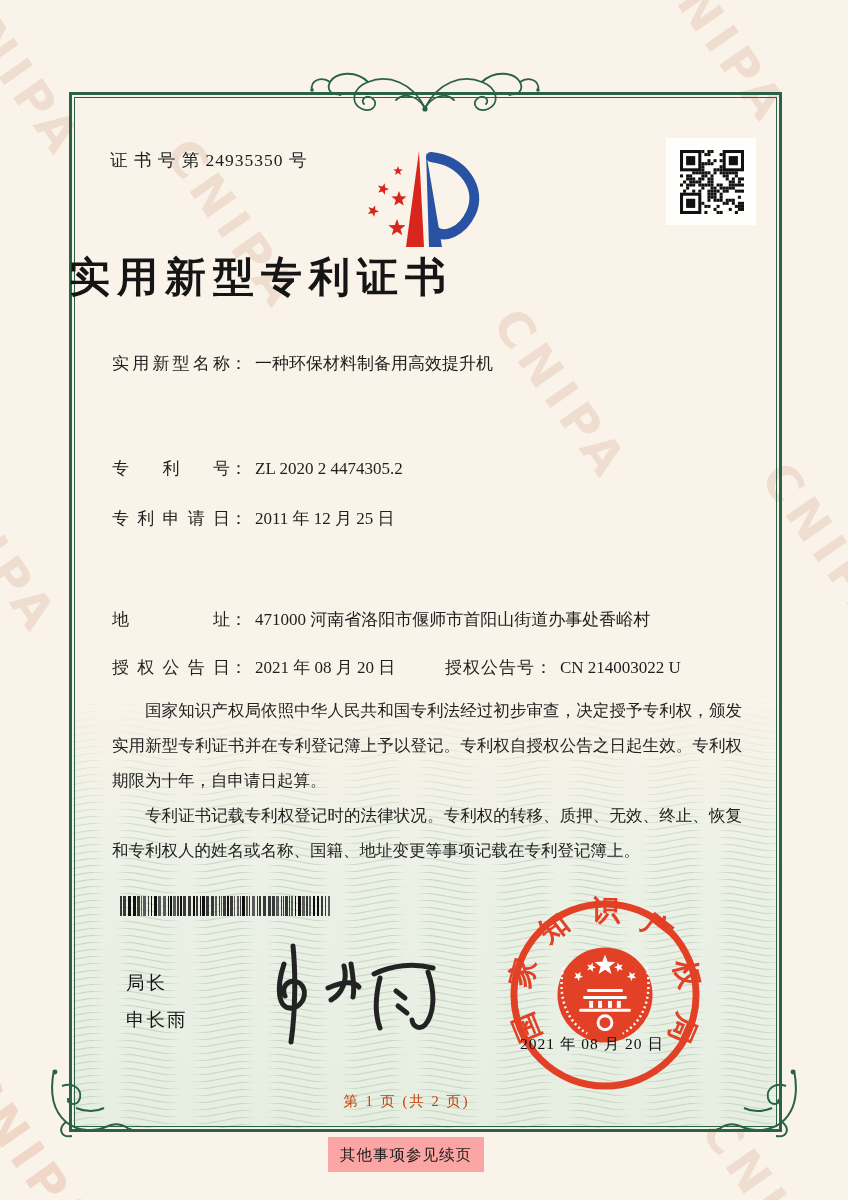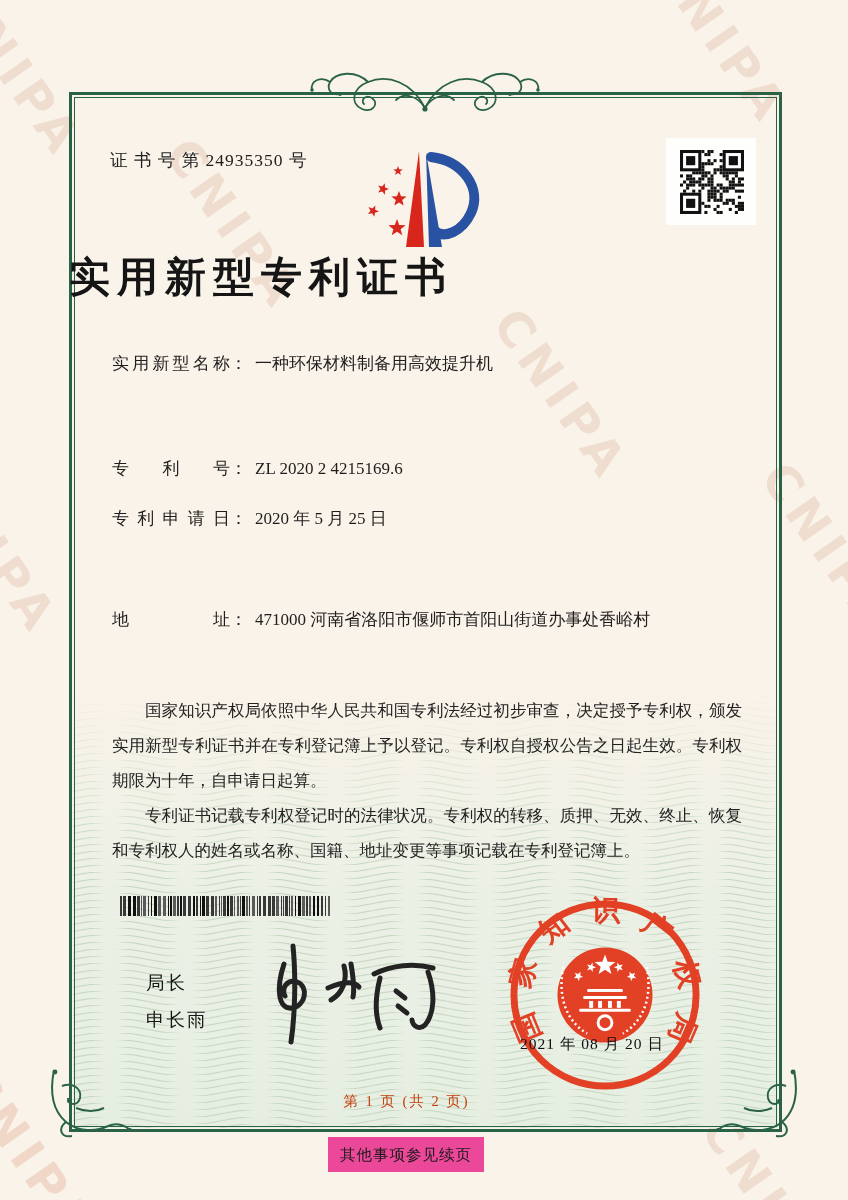"ZL 2020 2 4215169.6" span { text: 4215169.6 -> 4474305.2 }
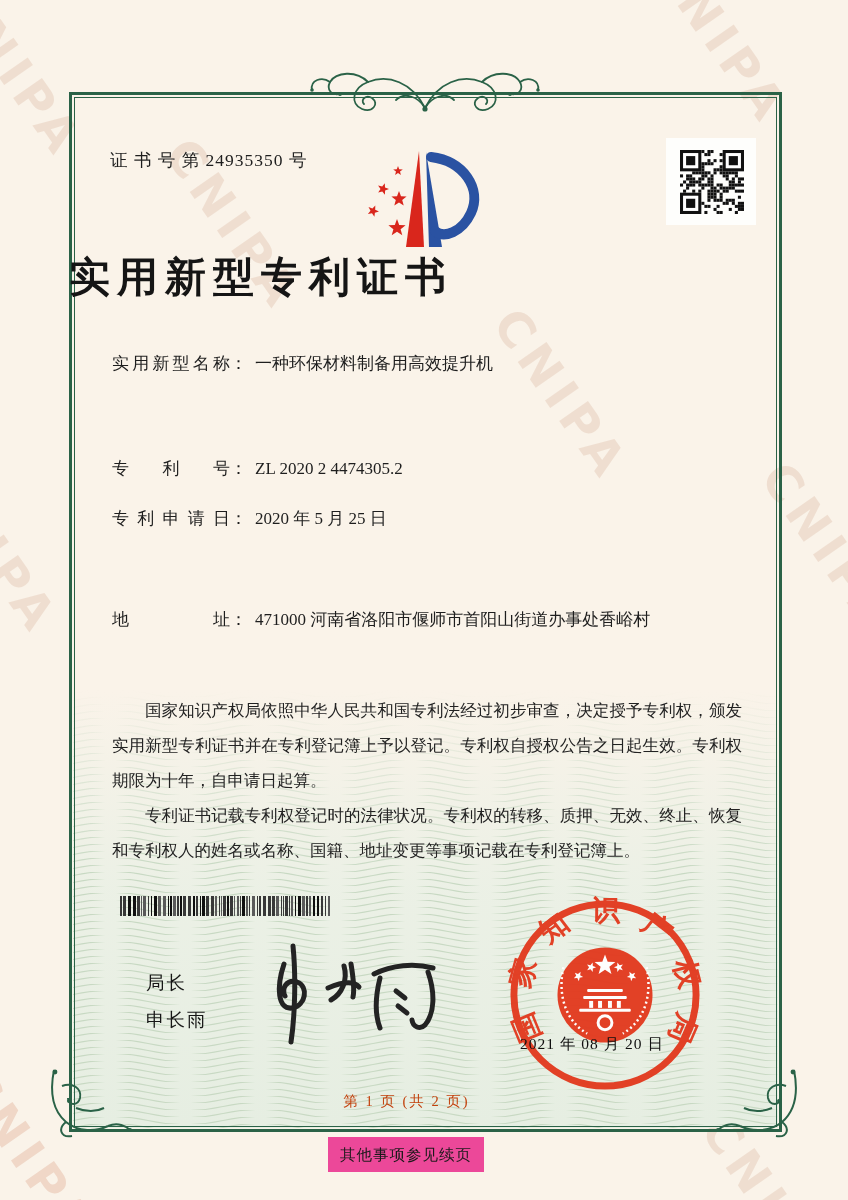"2020 年 5 月 25" span { text: 2020 年 5 -> 2011 年 12 }
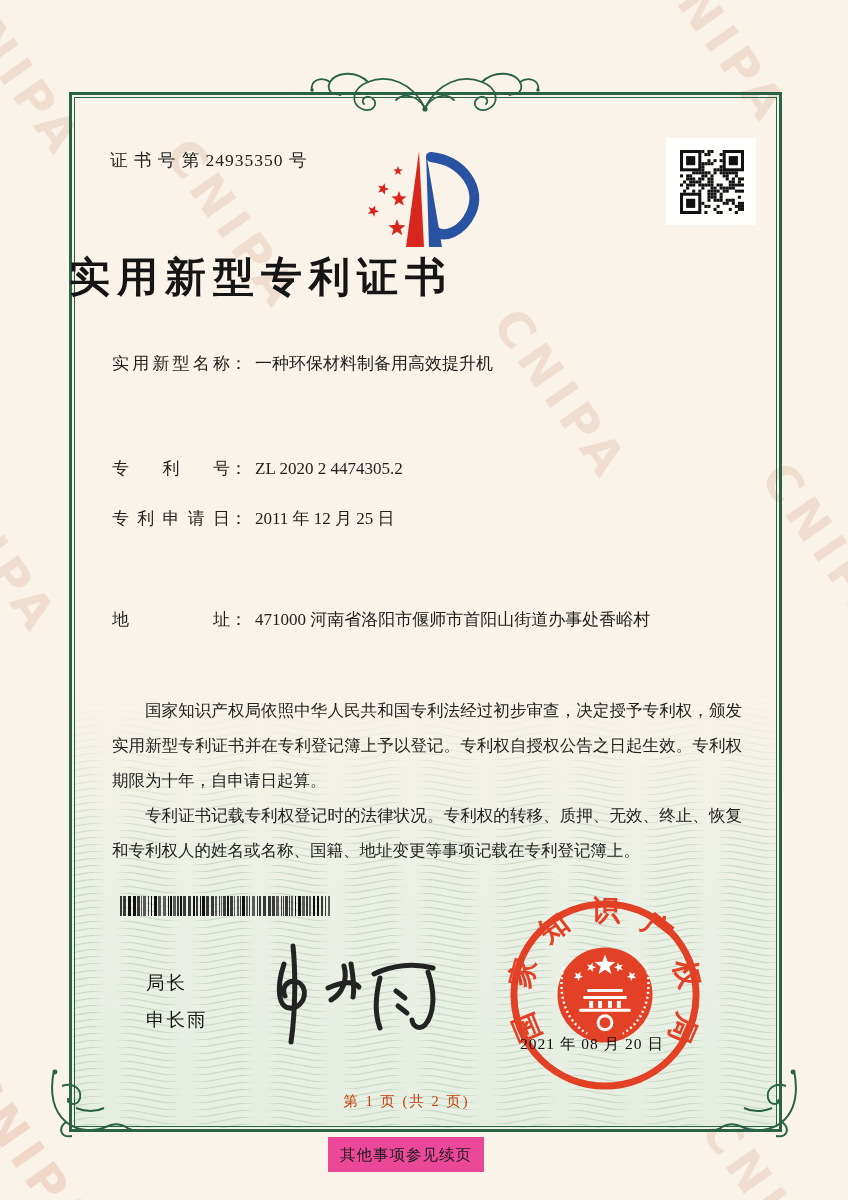"授权公告日： 2021 年 08 月" div.abs { html: none -> <div> <span>授权公告日</span><span>：</span><span>2021 年 08 月 20 日</span> <span> <span>授权公告号</span><span>：</span><span>CN 214003022 U</span> </span> </div> }
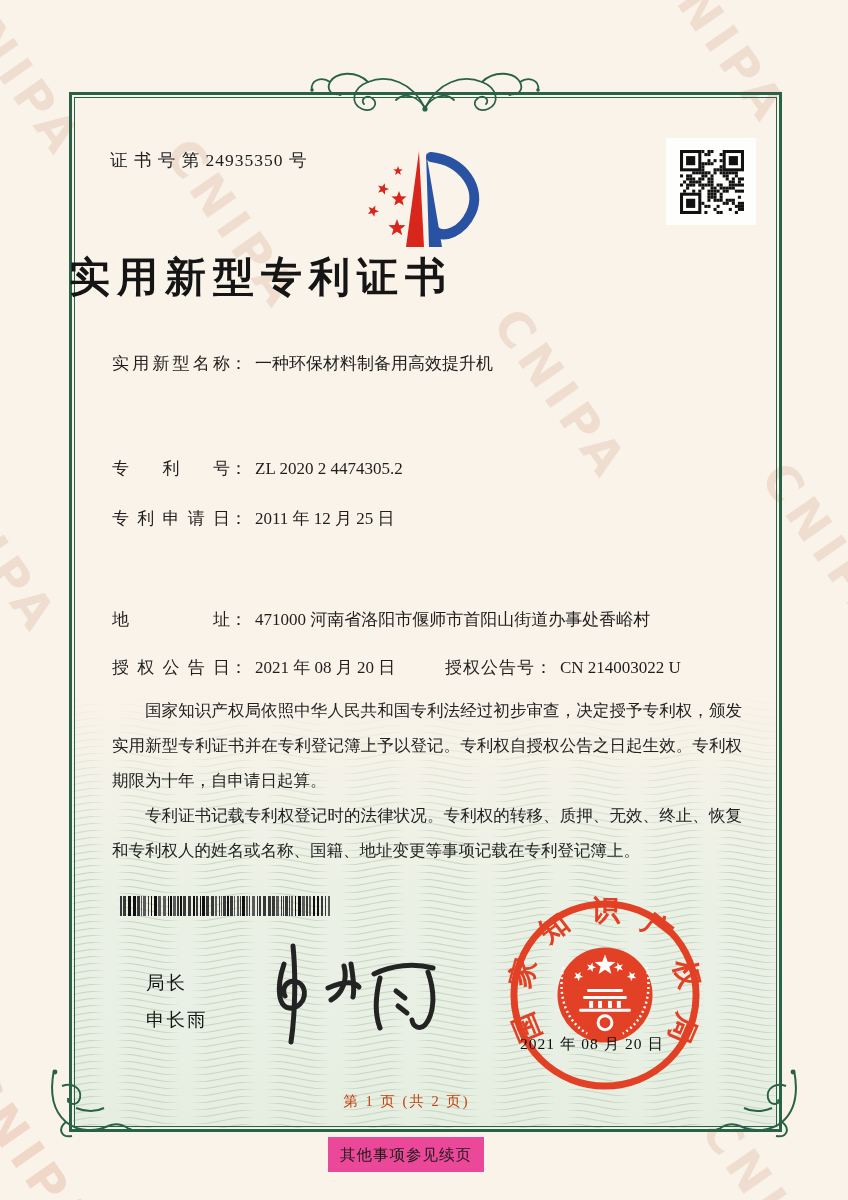"局长" .signer { margin-left: 20px -> none }
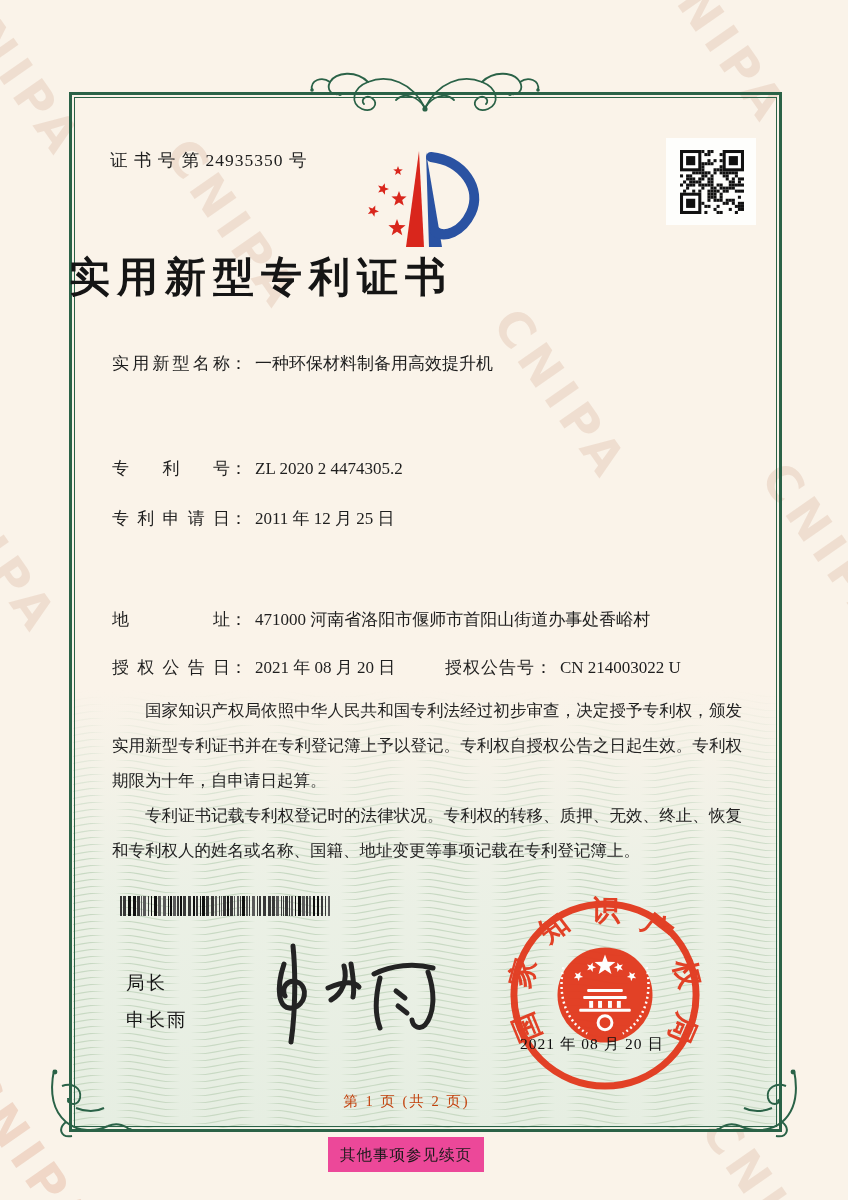"其他事项参见续页" .note-box { background: #ec4899 -> #fca5a5 }
